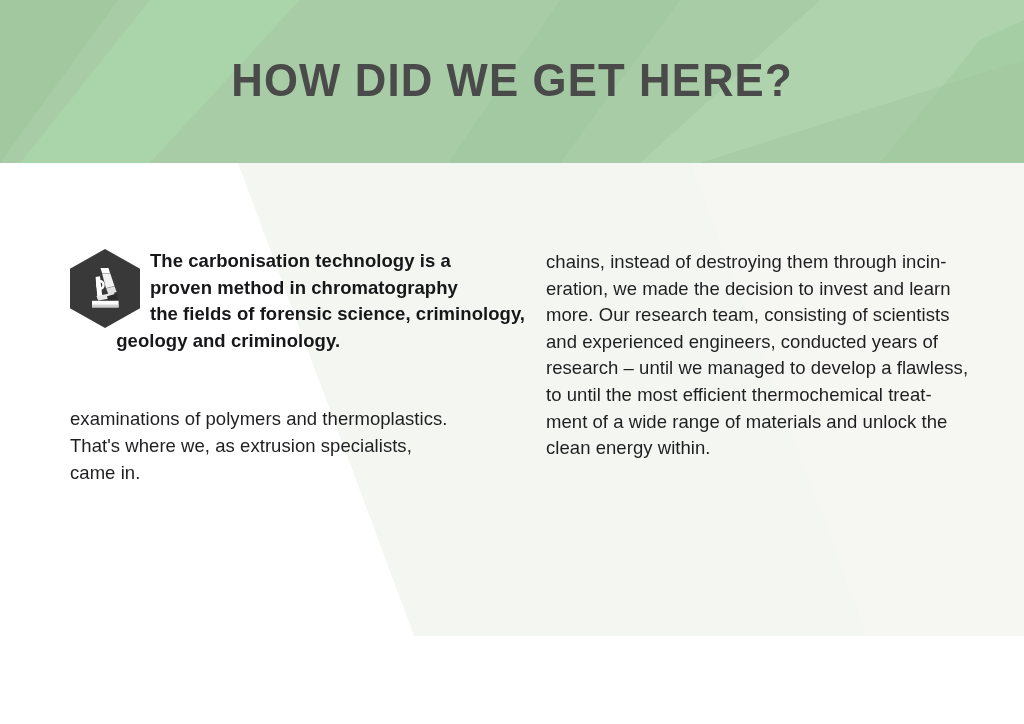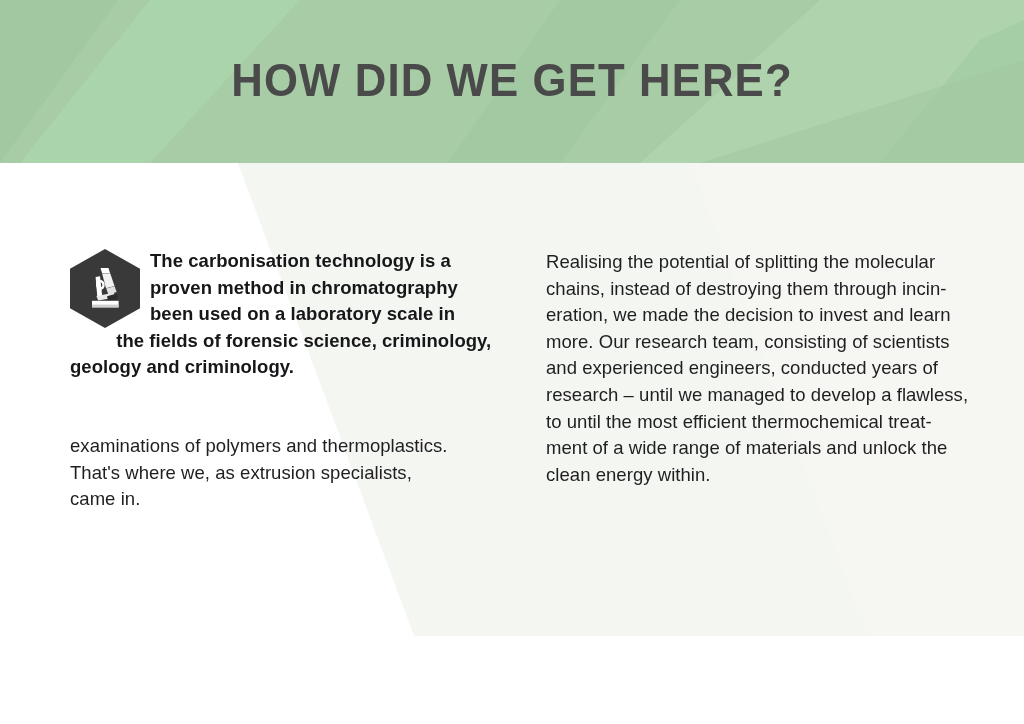"Realising the potential of splitting" span.ln { html: <span>Realising the potential of splitting the molecular</span> -> none }
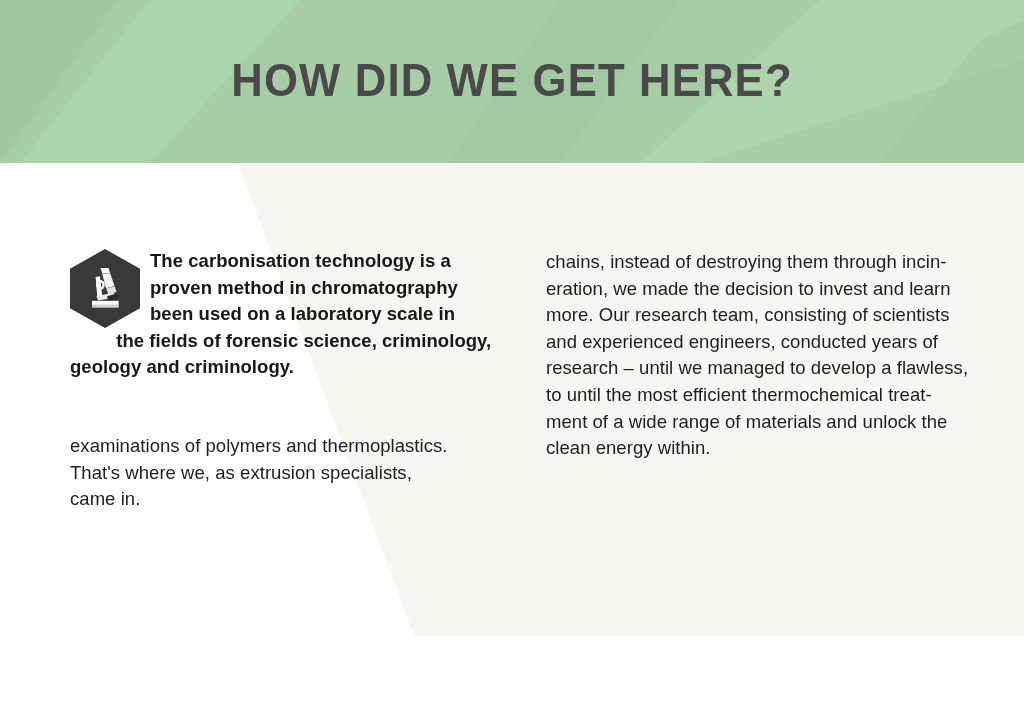"been used on a laboratory" span.ln { html: <span>been used on a laboratory scale in</span> -> none }
